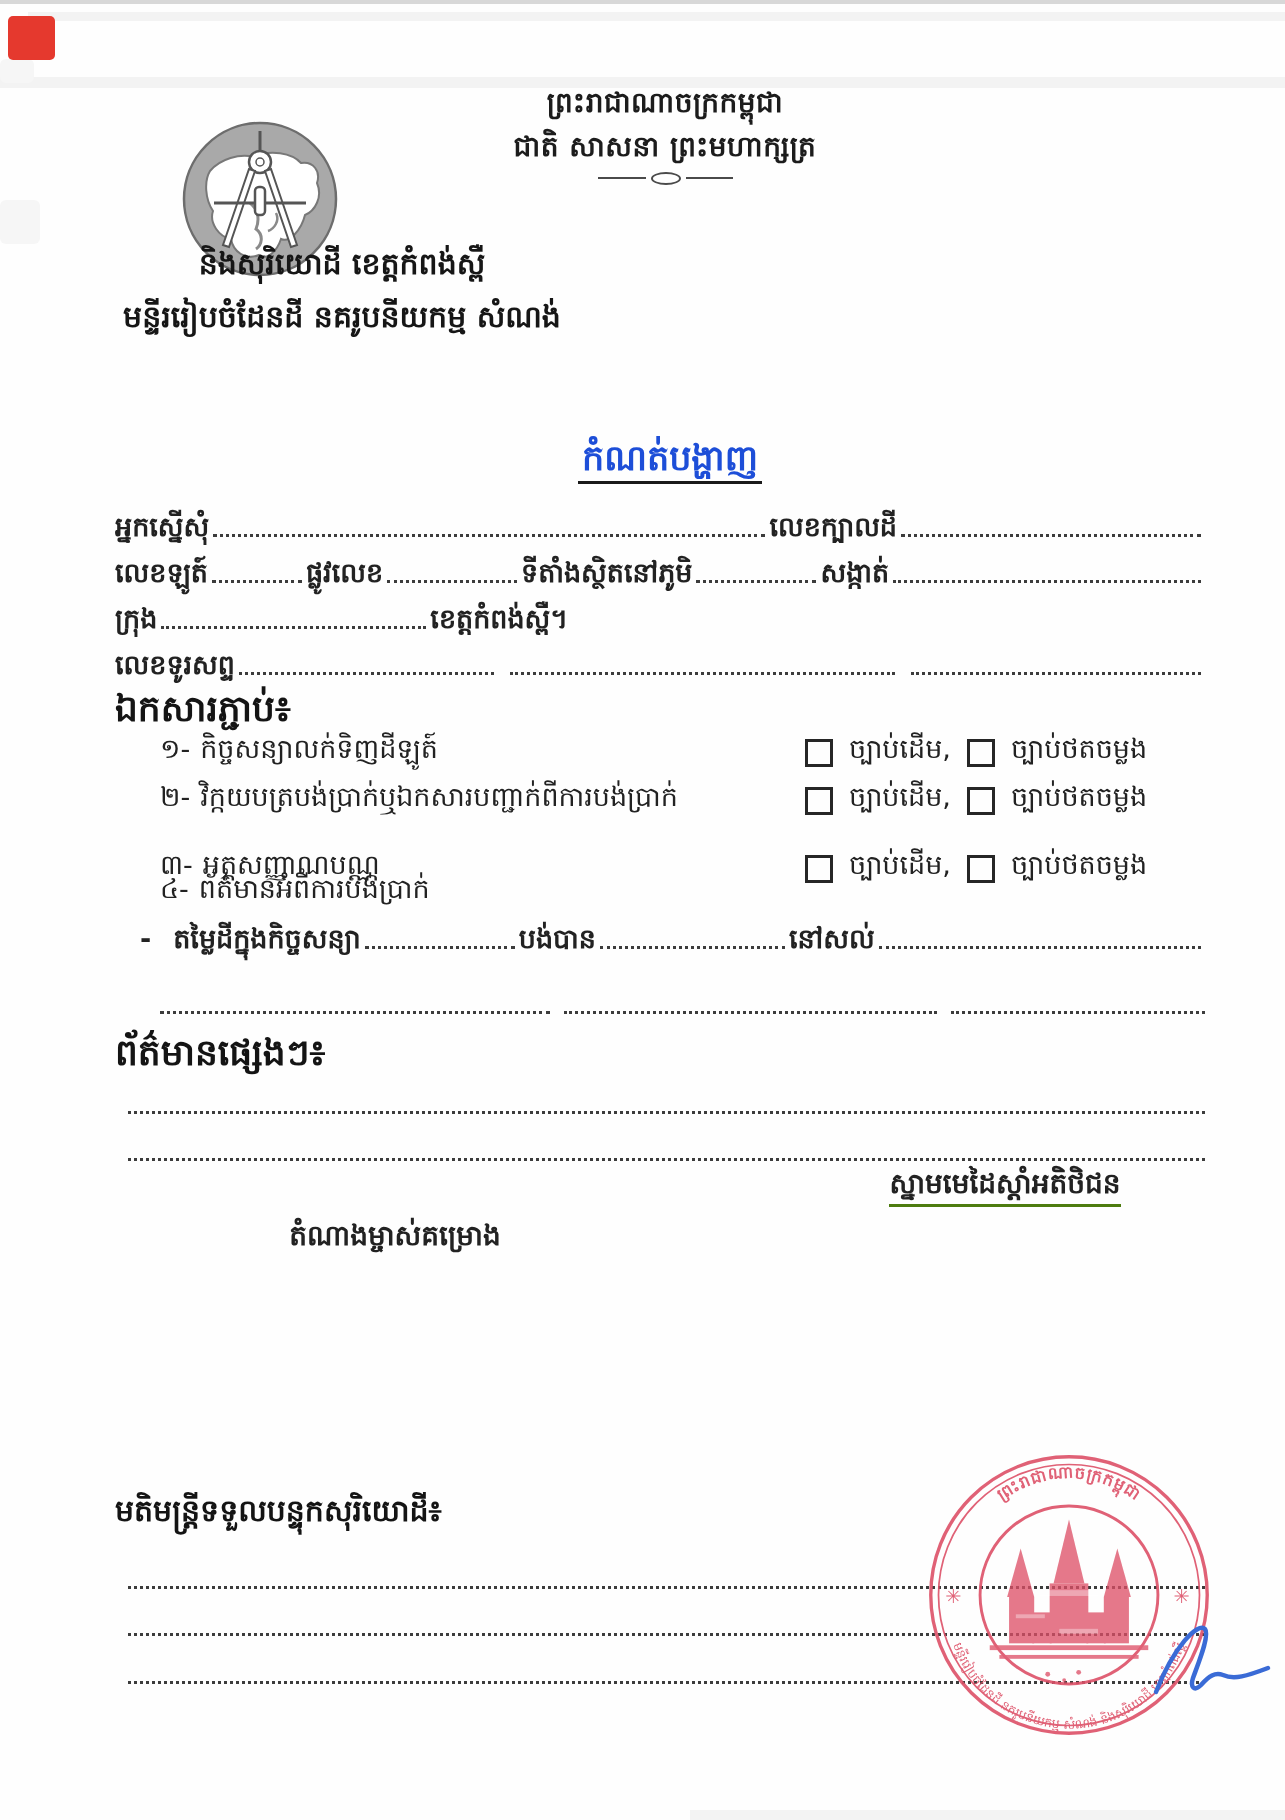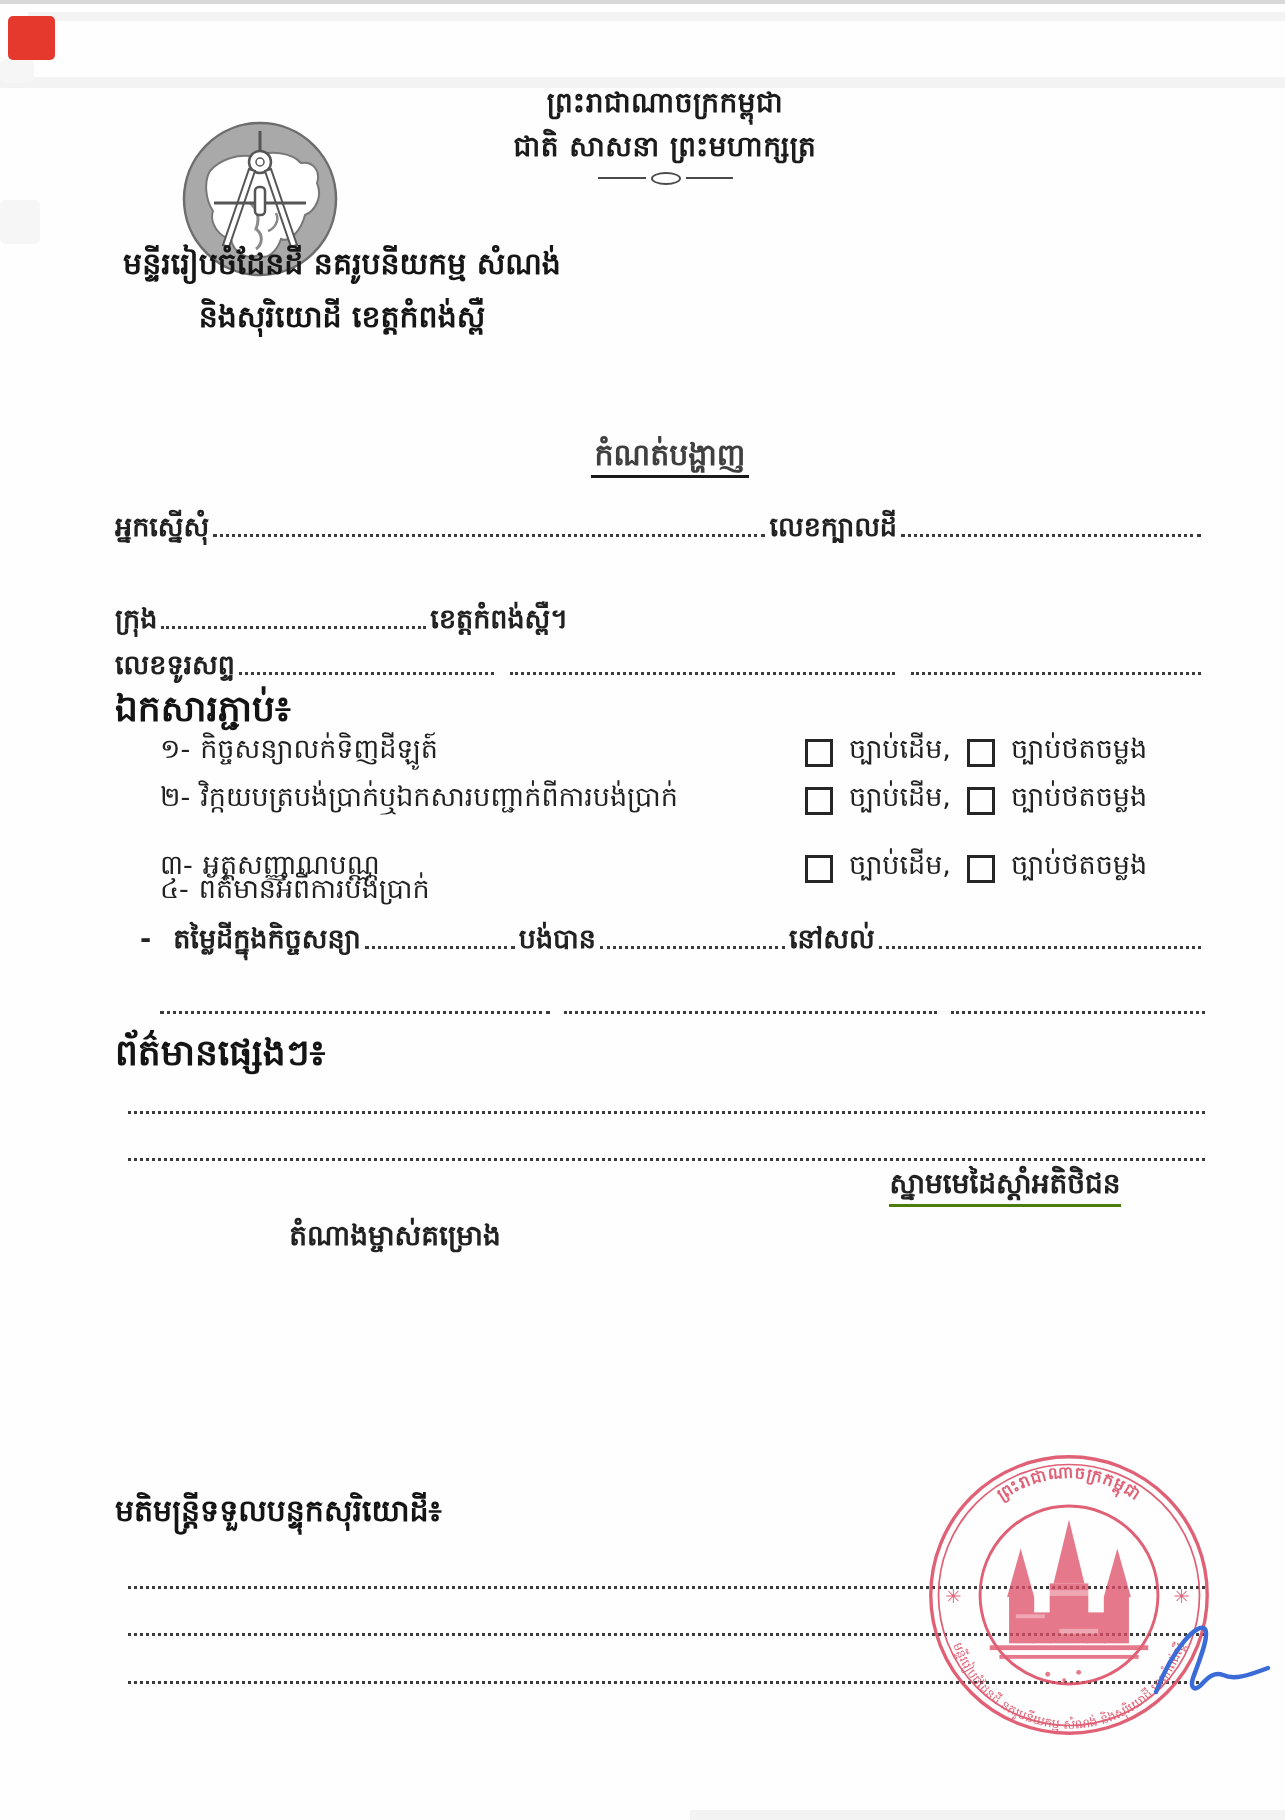"មន្ទីររៀបចំដែនដី នគរូបនីយកម្ម សំណង់" div { order: before "និងសុរិយោដី ខេត្តកំពង់ស្ពឺ" -> after "និងសុរិយោដី ខេត្តកំពង់ស្ពឺ" }
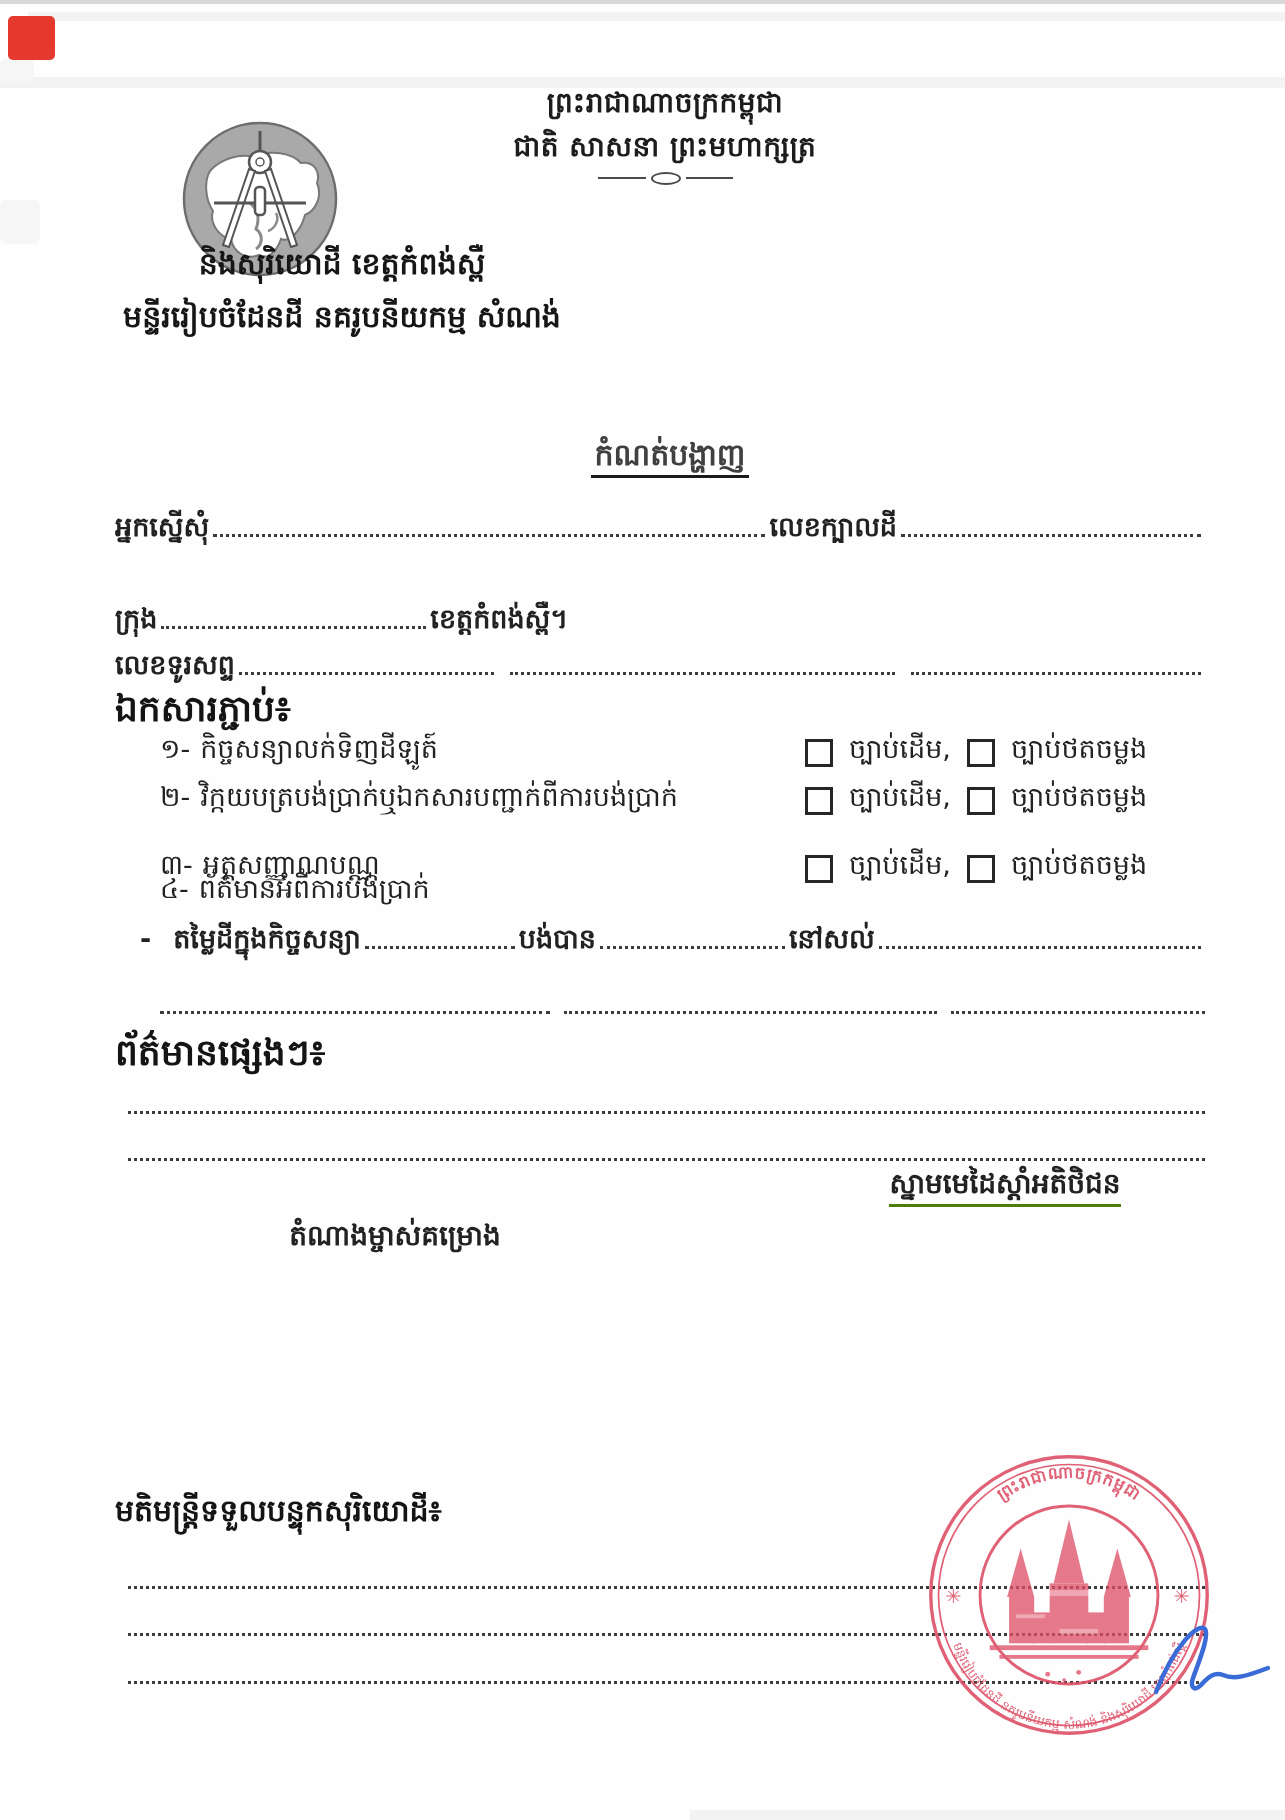"កំណត់បង្ហាញ" .form-title span { color: #404040 -> #1d4ed8; font-size: 30px -> 35px }
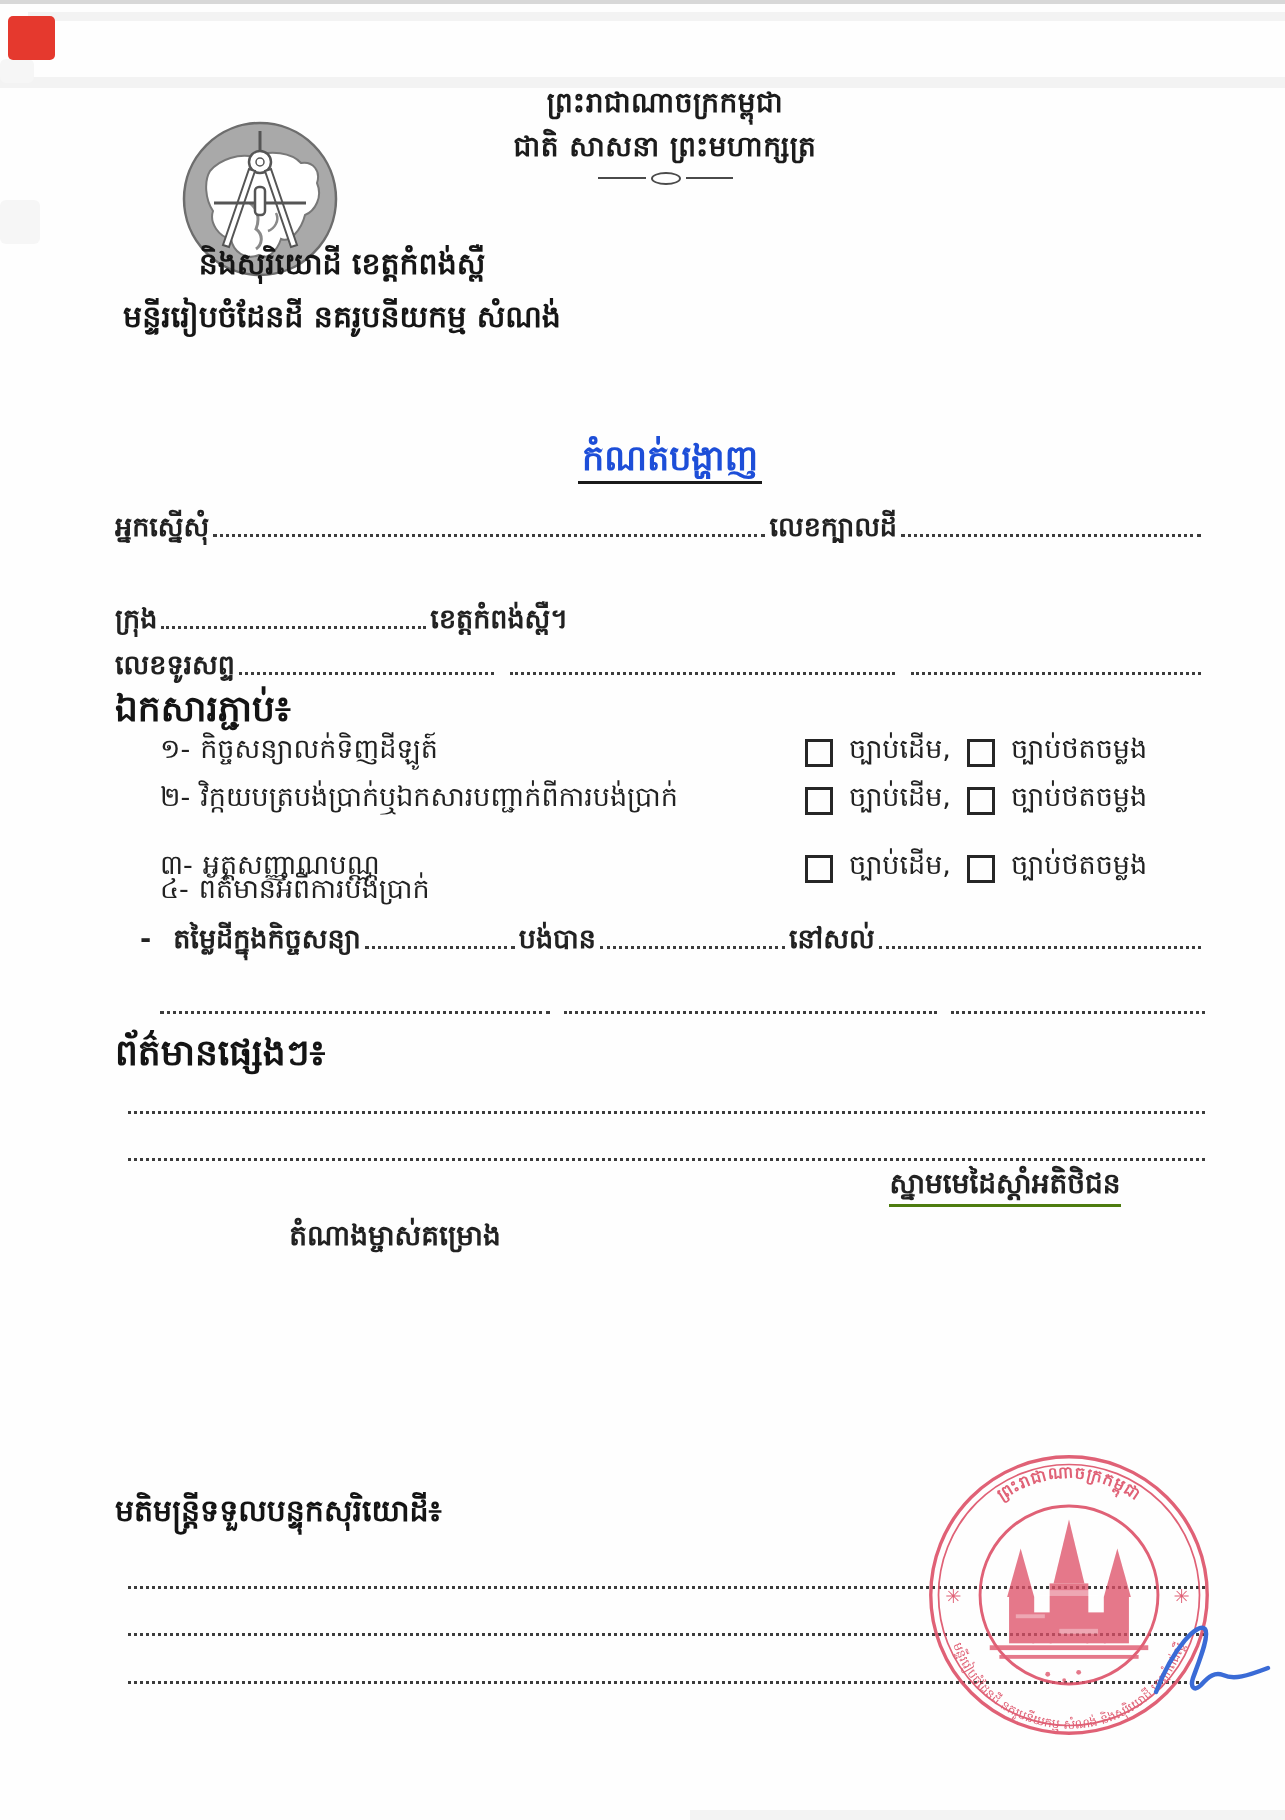"លេខឡូត៍" div.row { html: none -> <div> <span>លេខឡូត៍</span> <span></span> <span>ផ្លូវលេខ</span> <span></span> <span>ទីតាំងស្ថិតនៅភូមិ</span> <span></span> <span>សង្កាត់</span> <span></span> </div> }
